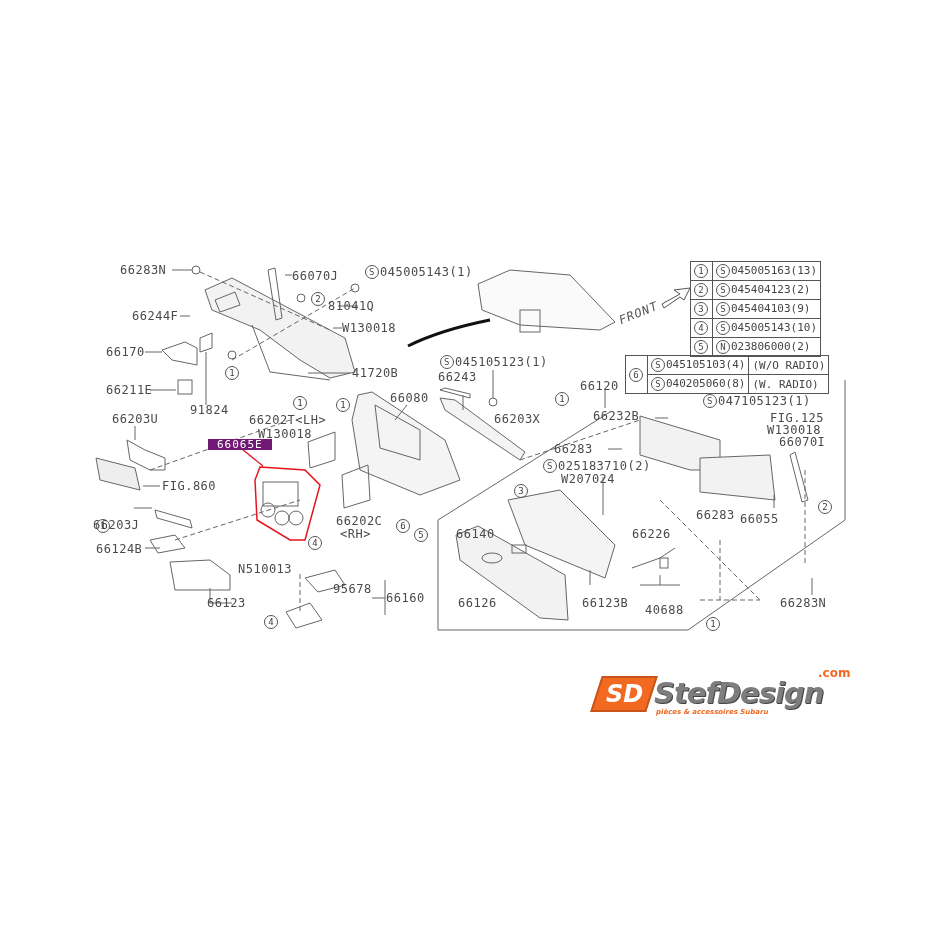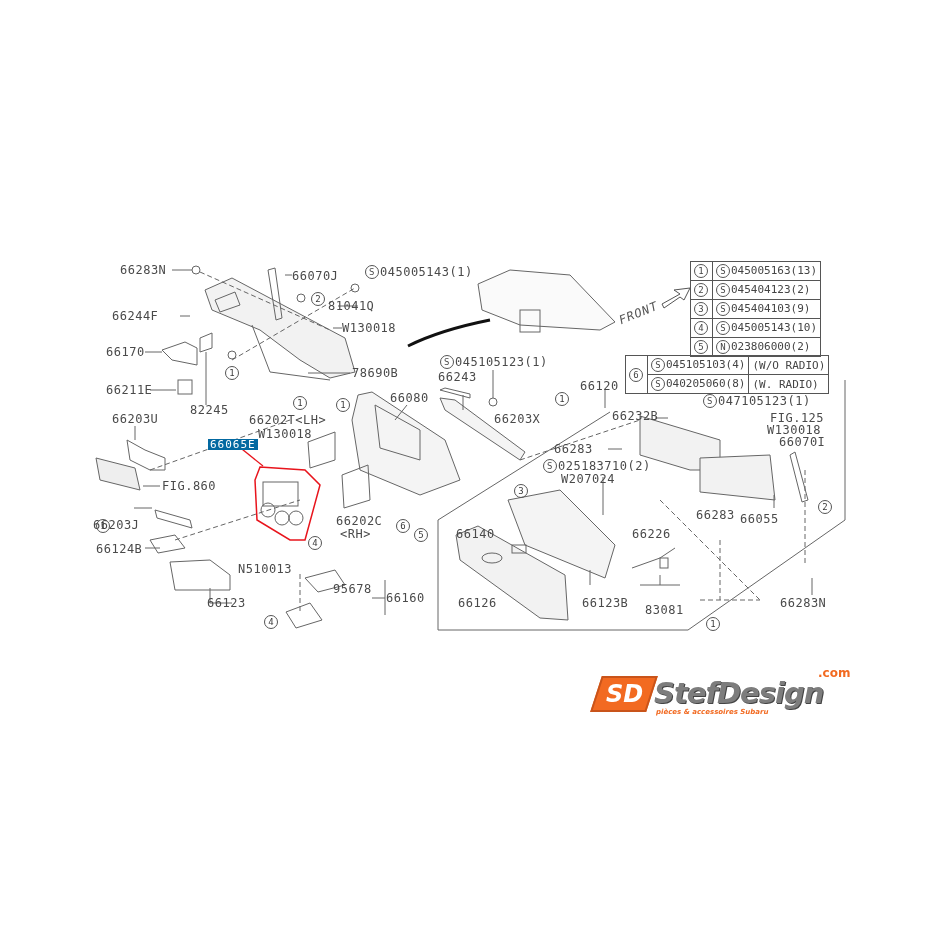"66244F" span.lbl { left: 112px -> 132px }
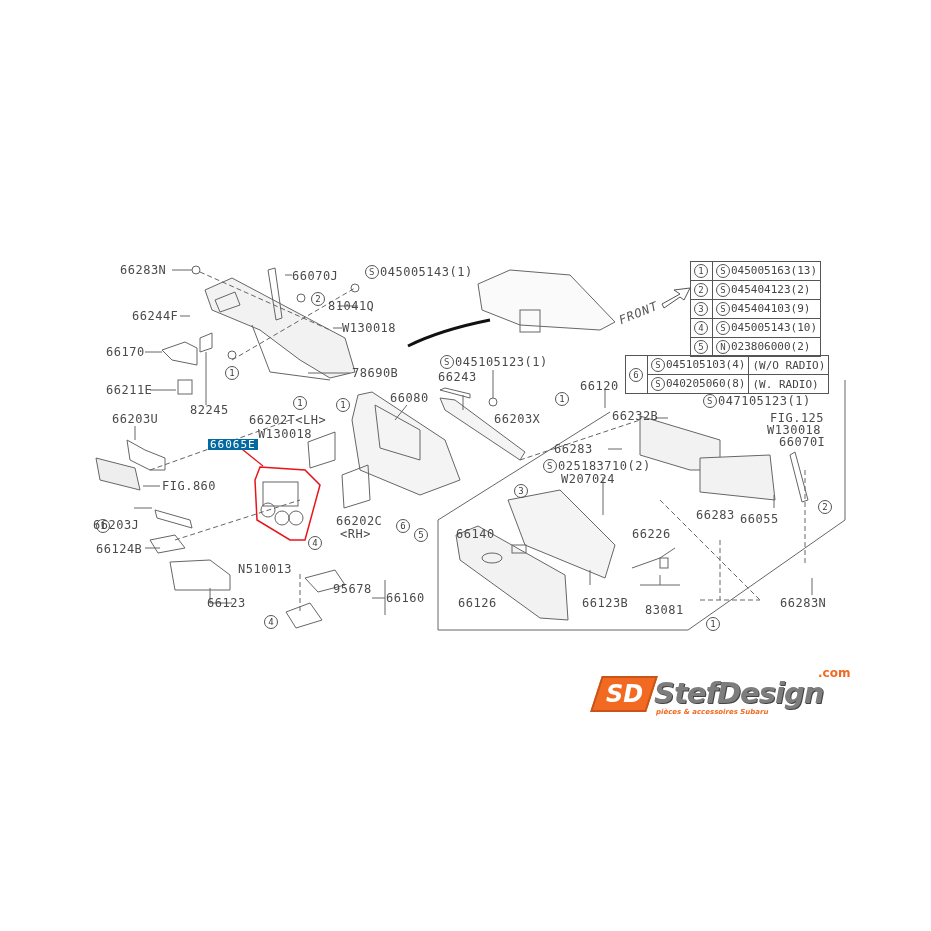"78690B" span.lbl { text: 78690B -> 41720B }
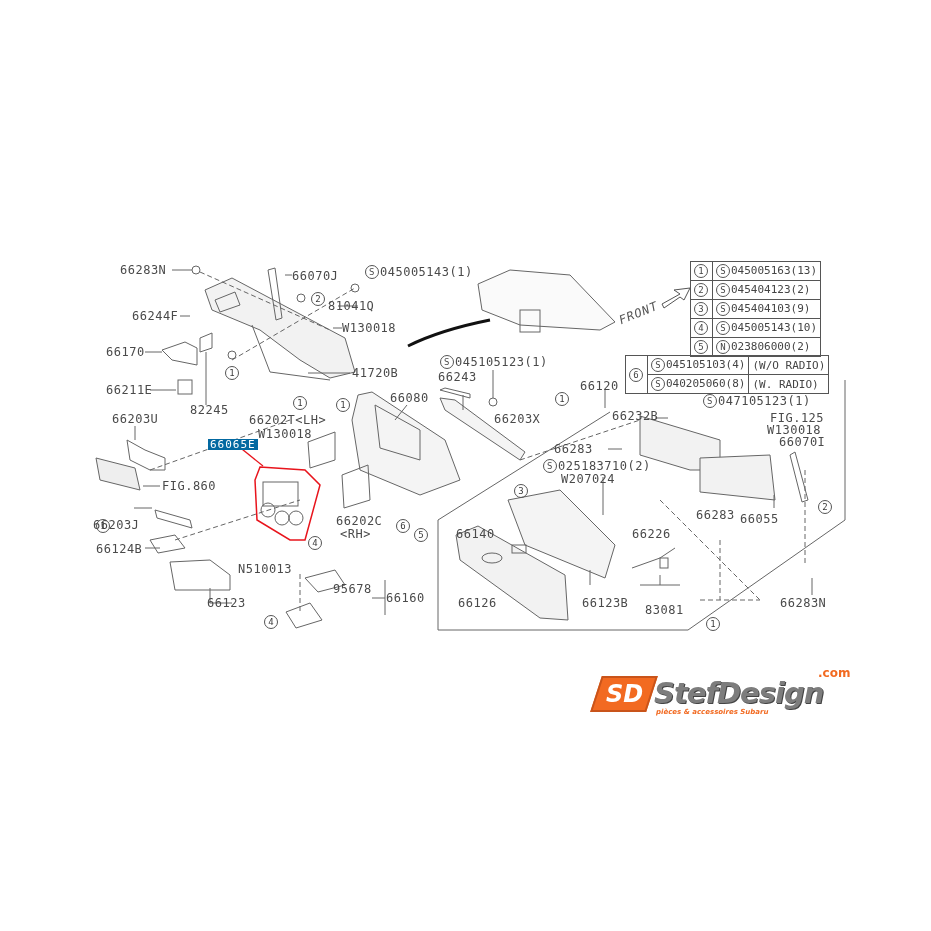"82245" span.lbl { text: 82245 -> 91824 }
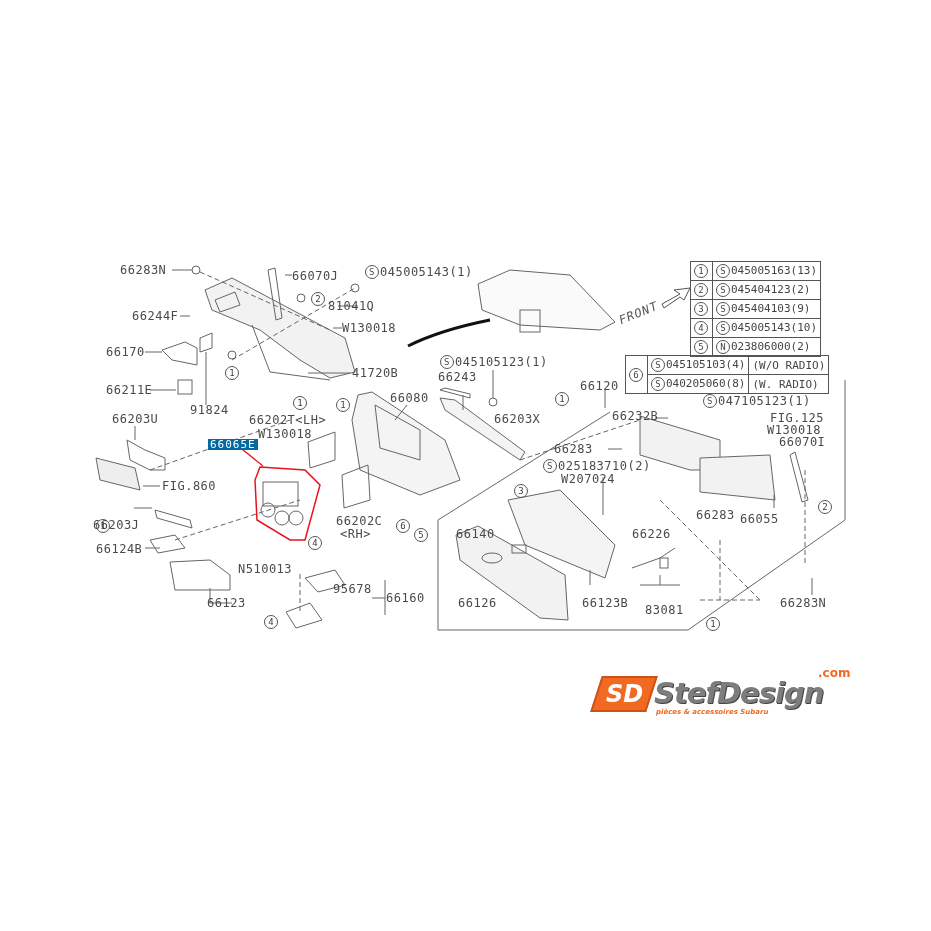"66232B" span.lbl { left: 612px -> 593px }
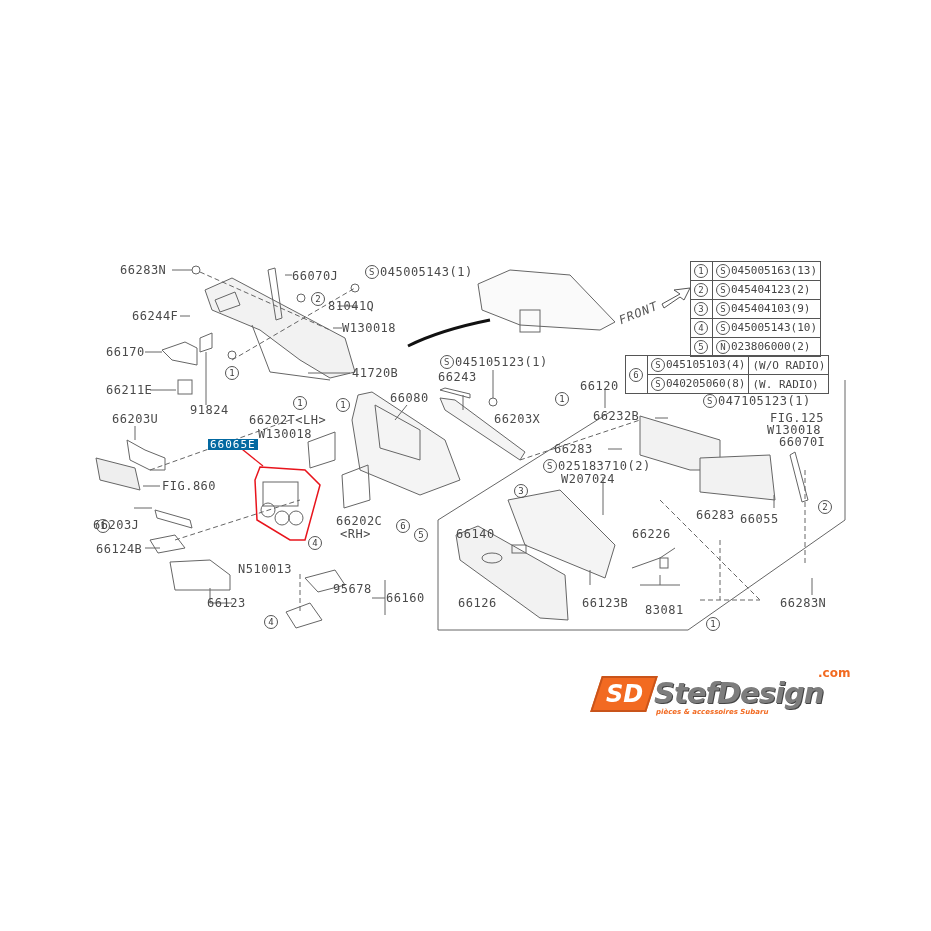"66065E" .hl { background: #0369a1 -> #701a75; padding: 0 2px -> 0 9px }
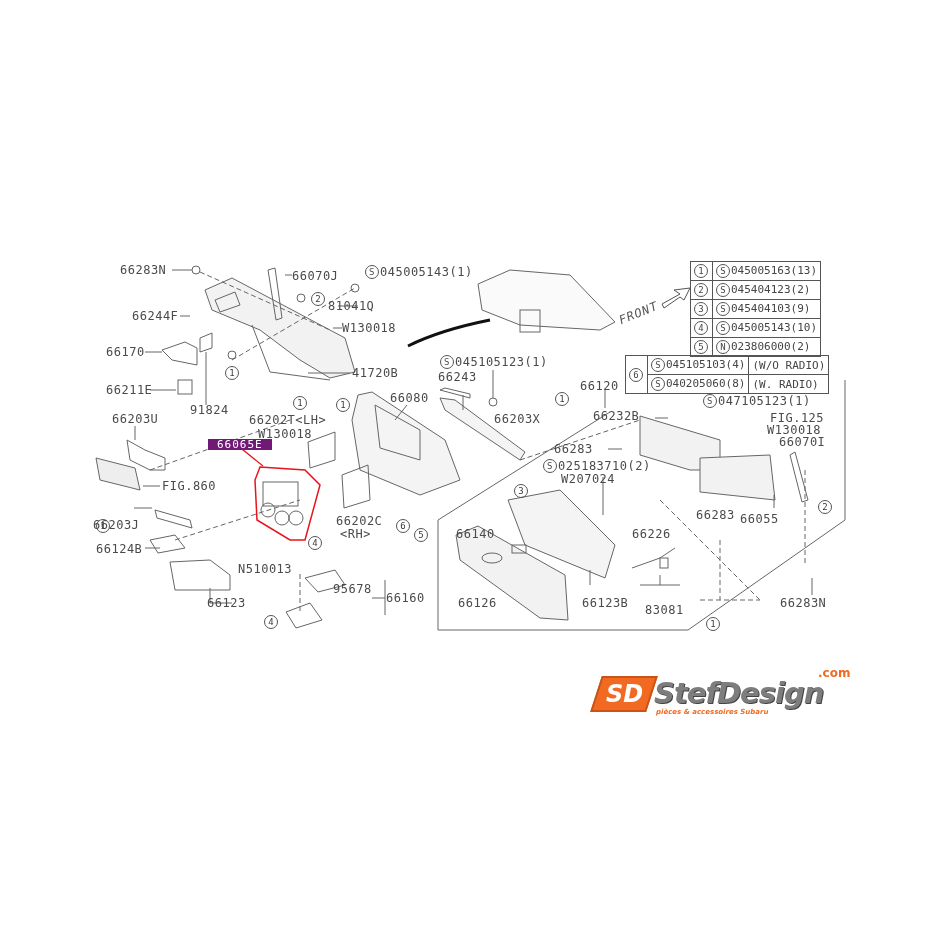"83081" span.lbl { text: 83081 -> 40688 }
